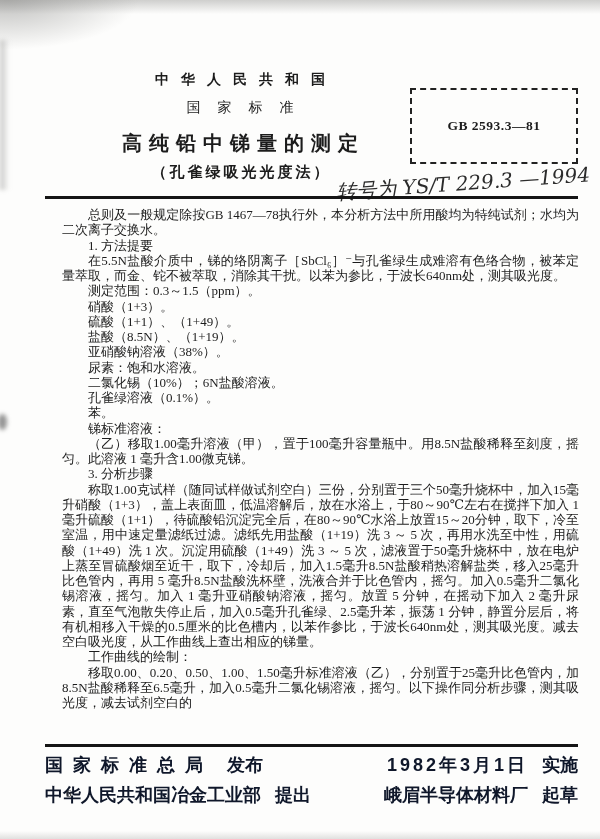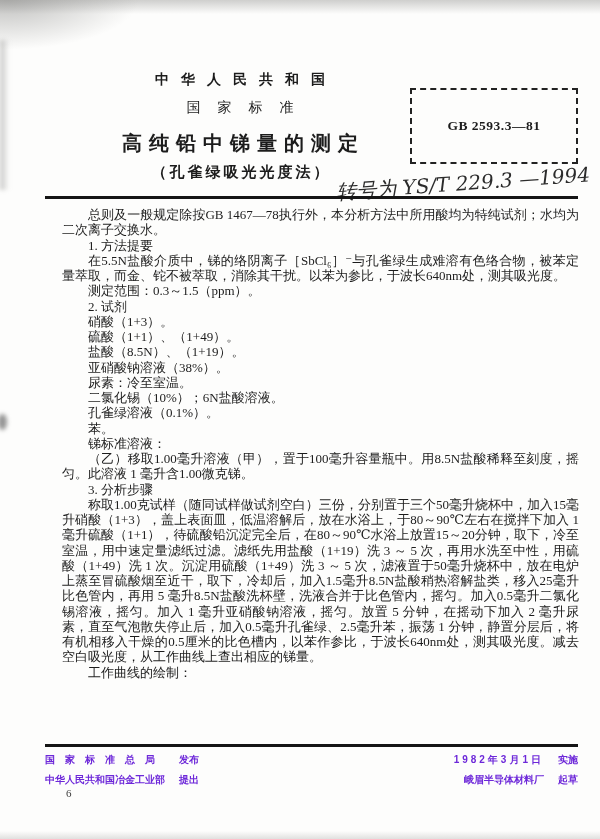"2. 试剂" p { html: <p>2. 试剂</p> -> none }
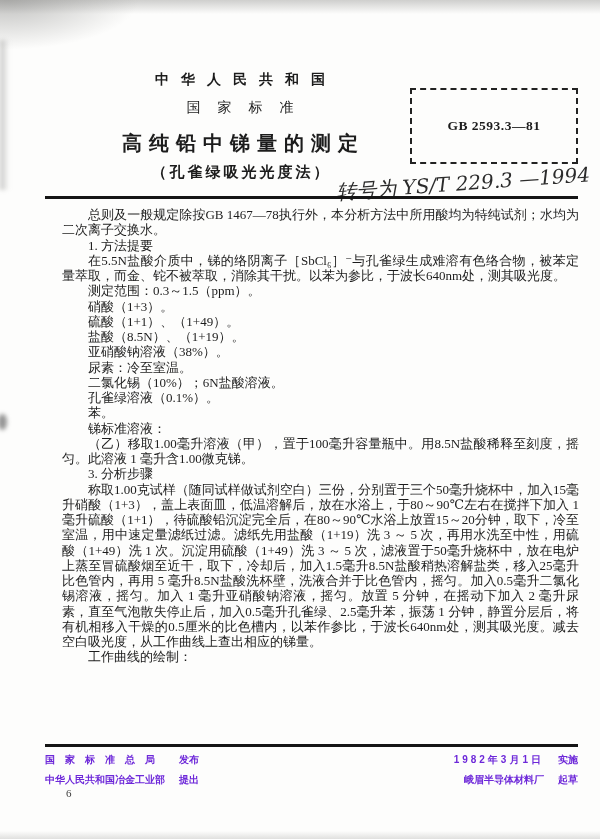"尿素：冷至室温。" p { text: 冷至室温 -> 饱和水溶液 }
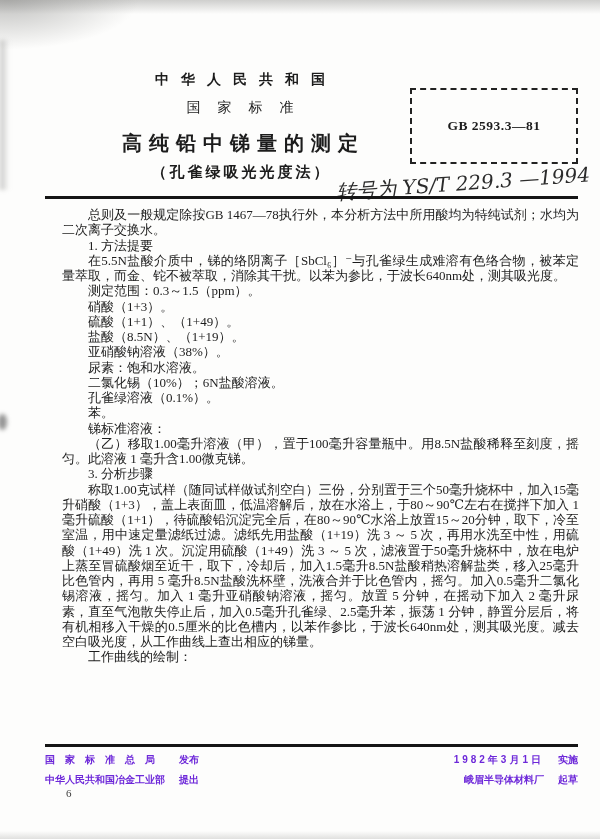"移取0.00、0.20、0.50、1.00、1.50毫升标准溶液（乙），分别置于" p { html: none -> <p>移取0.00、0.20、0.50、1.00、1.50毫升标准溶液（乙），分别置于25毫升比色管内，加8.5N盐酸稀释至6.5毫升，加入0.5毫升二氯化锡溶液，摇匀。以下操作同分析步骤，测其吸光度，减去试剂空白的</p> }
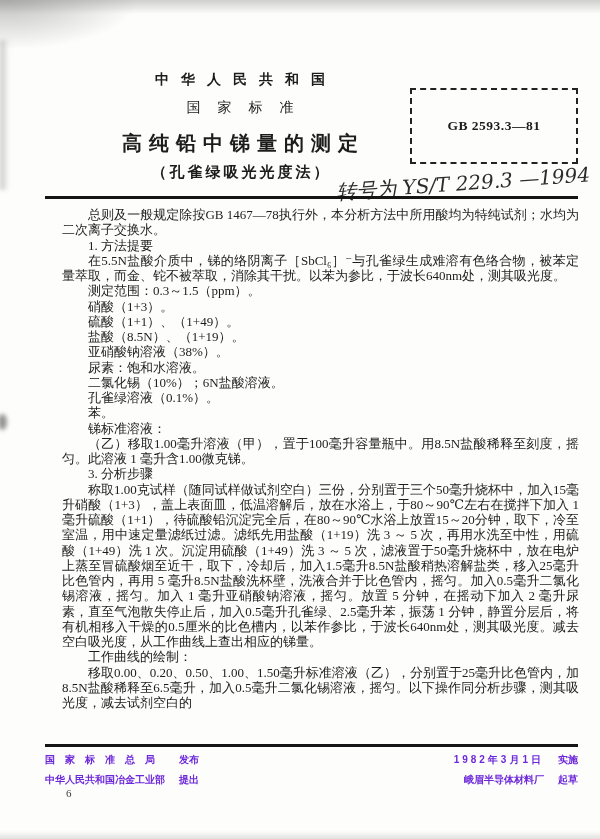"国家标准总局 发布" .footer { color: #6d28d9 -> #0f172a; font-size: 10px -> 18px }
